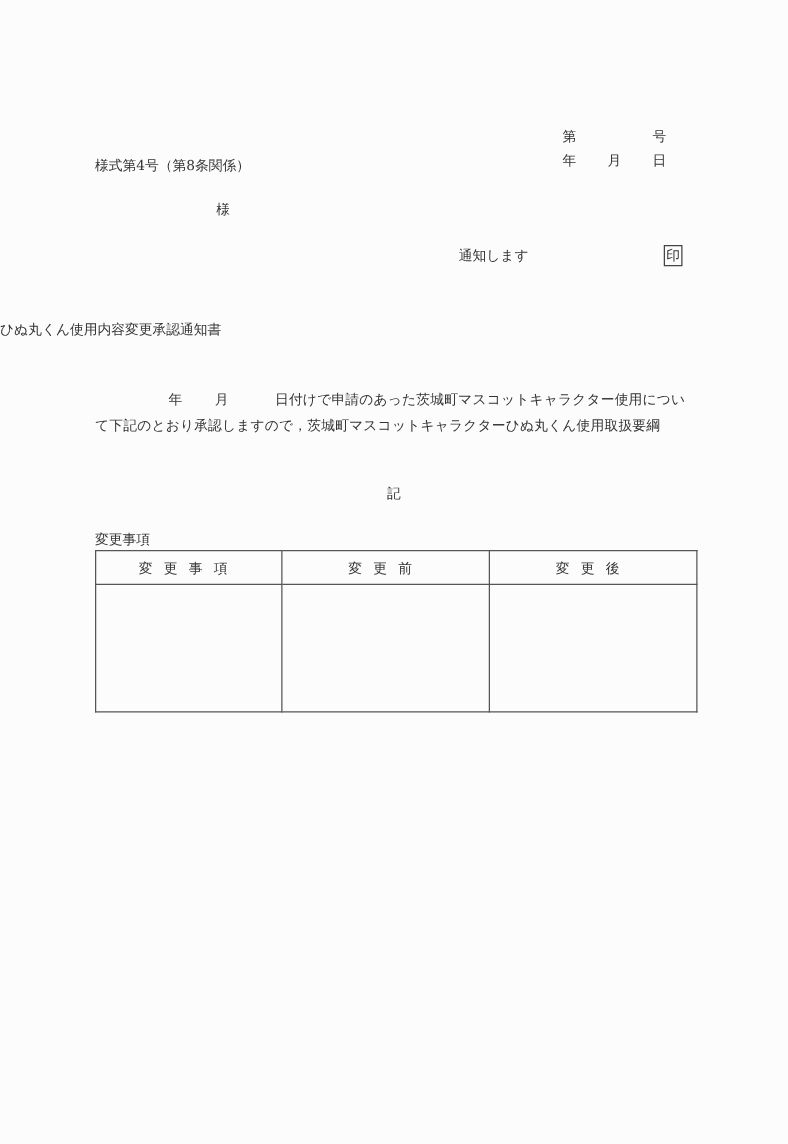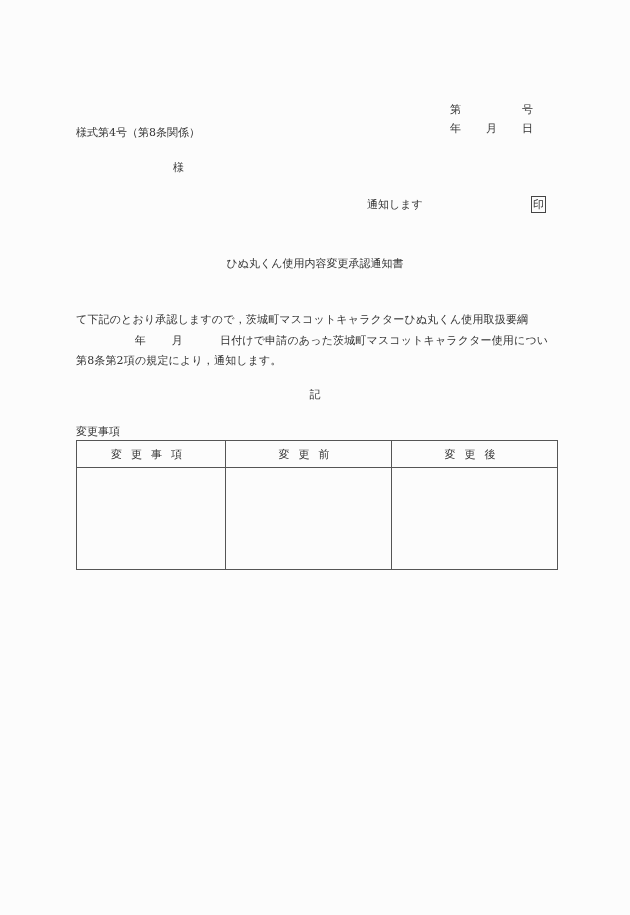"ひぬ丸くん使用内容変更承認通知書" .title { text-align: center -> none }
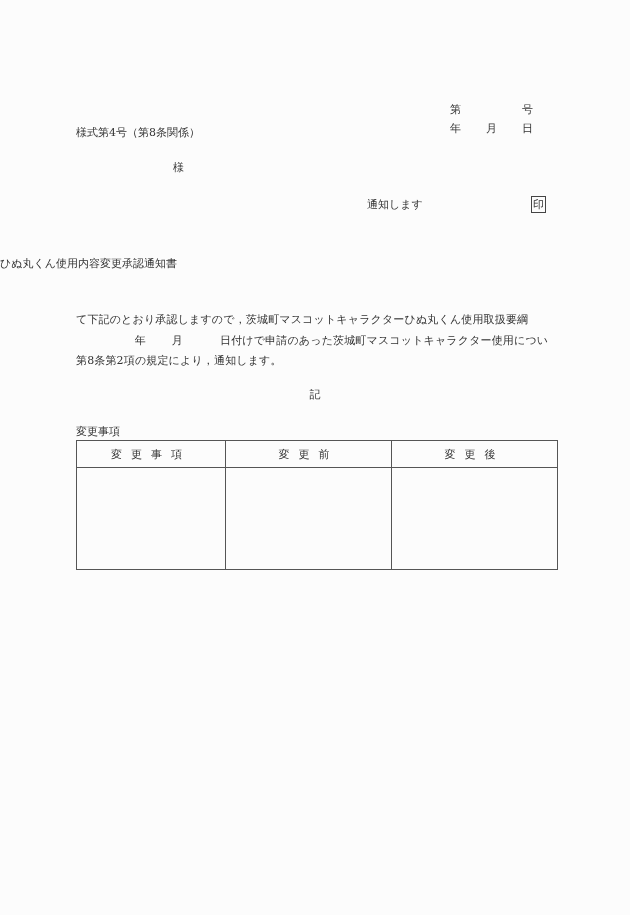"て下記のとおり承認しますので，茨城町マスコットキャラクターひぬ丸くん使用取扱要綱" span.body-line { order: before "年 月 日付けで申請のあった茨城町マスコットキャラクター使用につい" -> after "年 月 日付けで申請のあった茨城町マスコットキャラクター使用につい" }
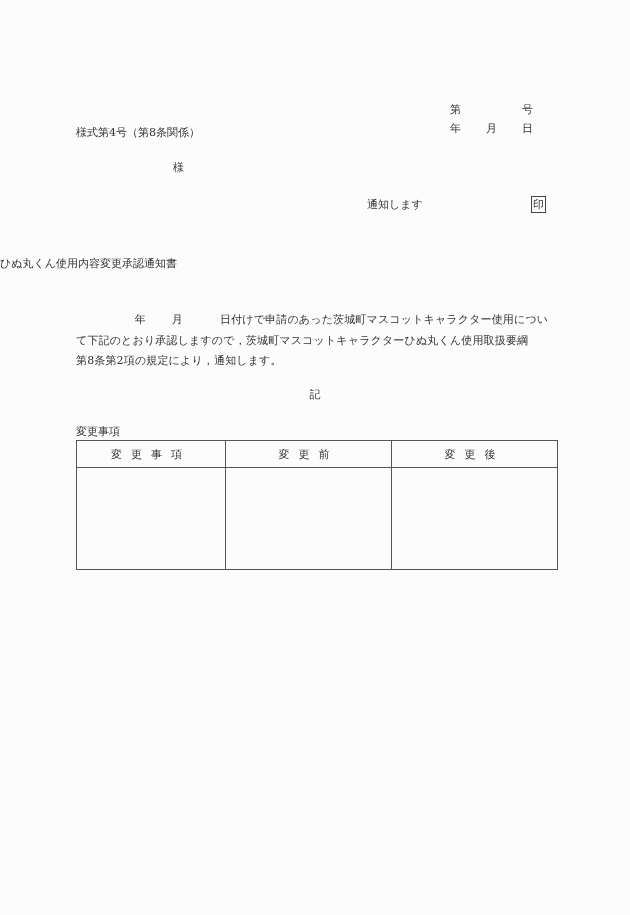"第8条第2項の規定により，通知します。" span.body-line { html: <span>第8条第2項の規定により，通知します。</span> -> none }
